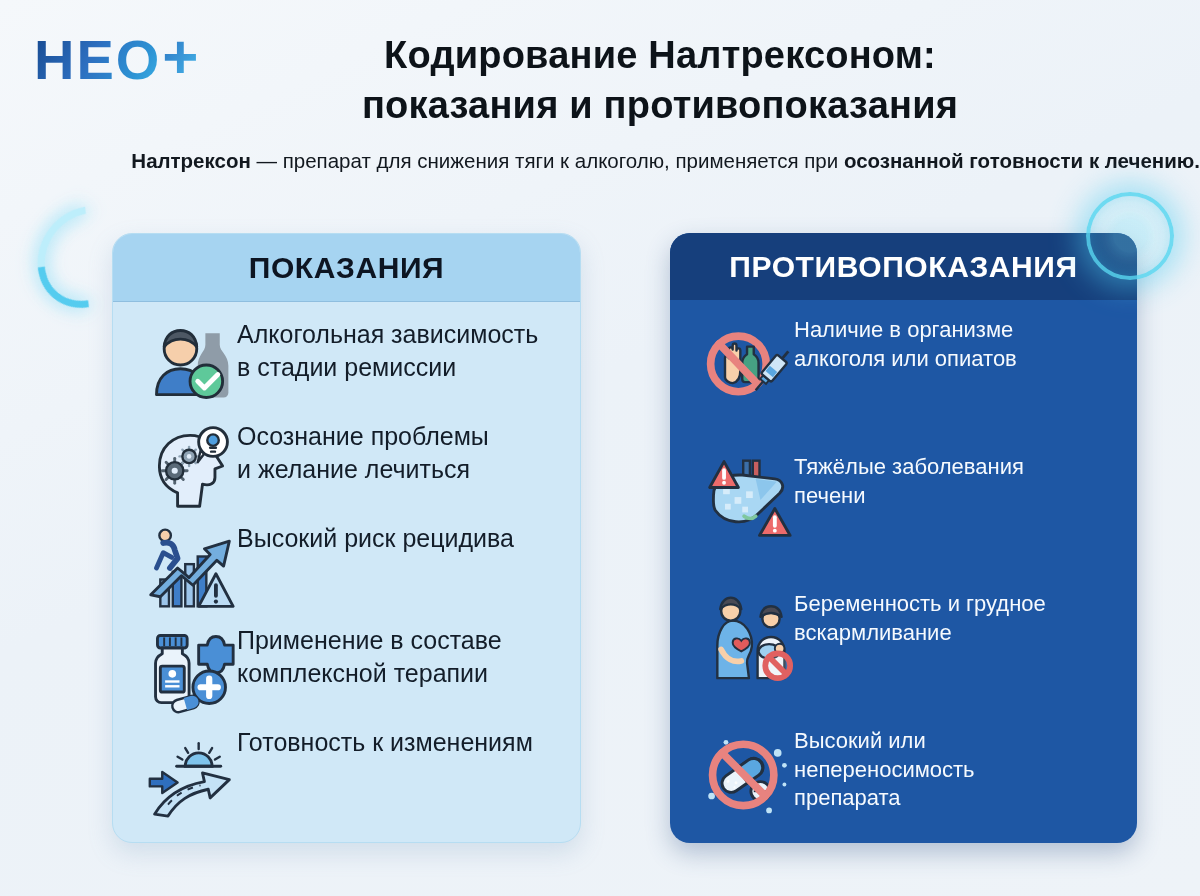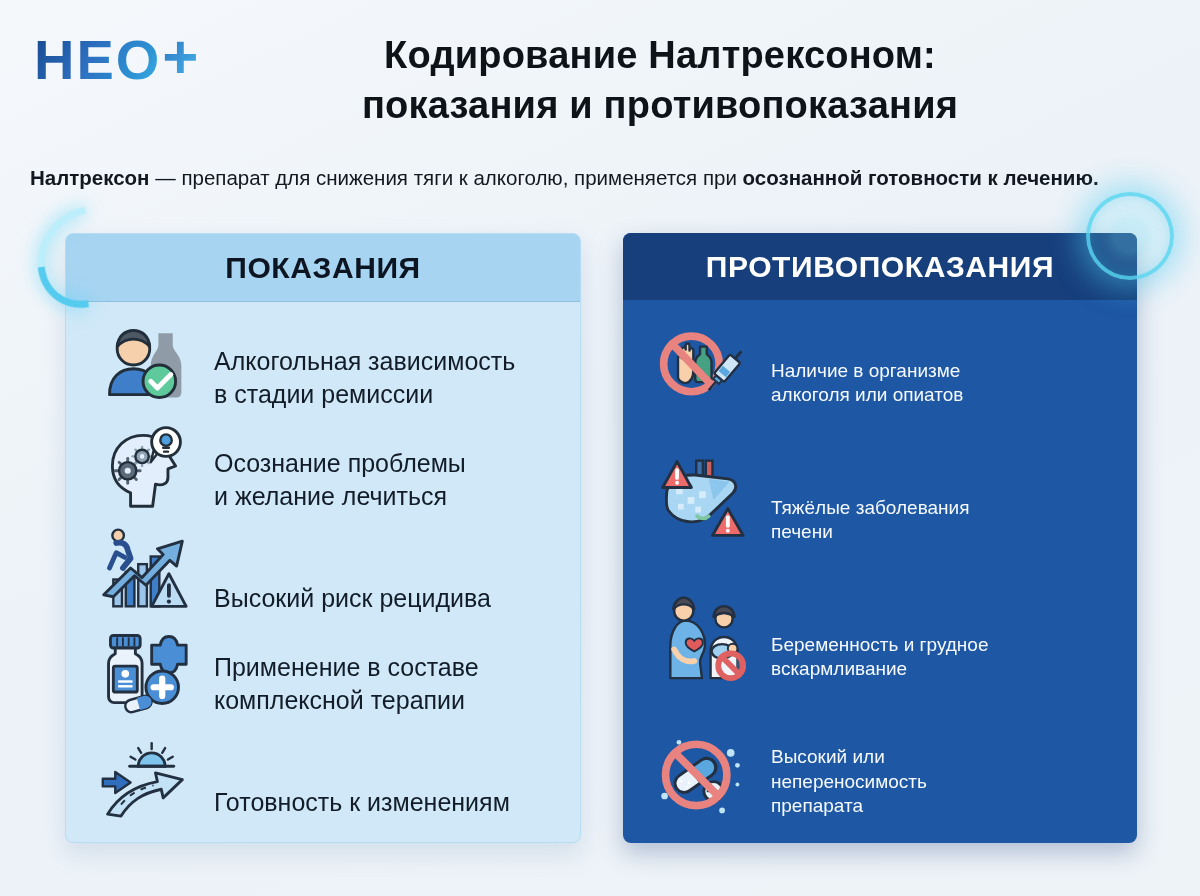"Налтрексон — препарат для снижения" .subtitle { text-align: left -> right; top: 163px -> 146px }
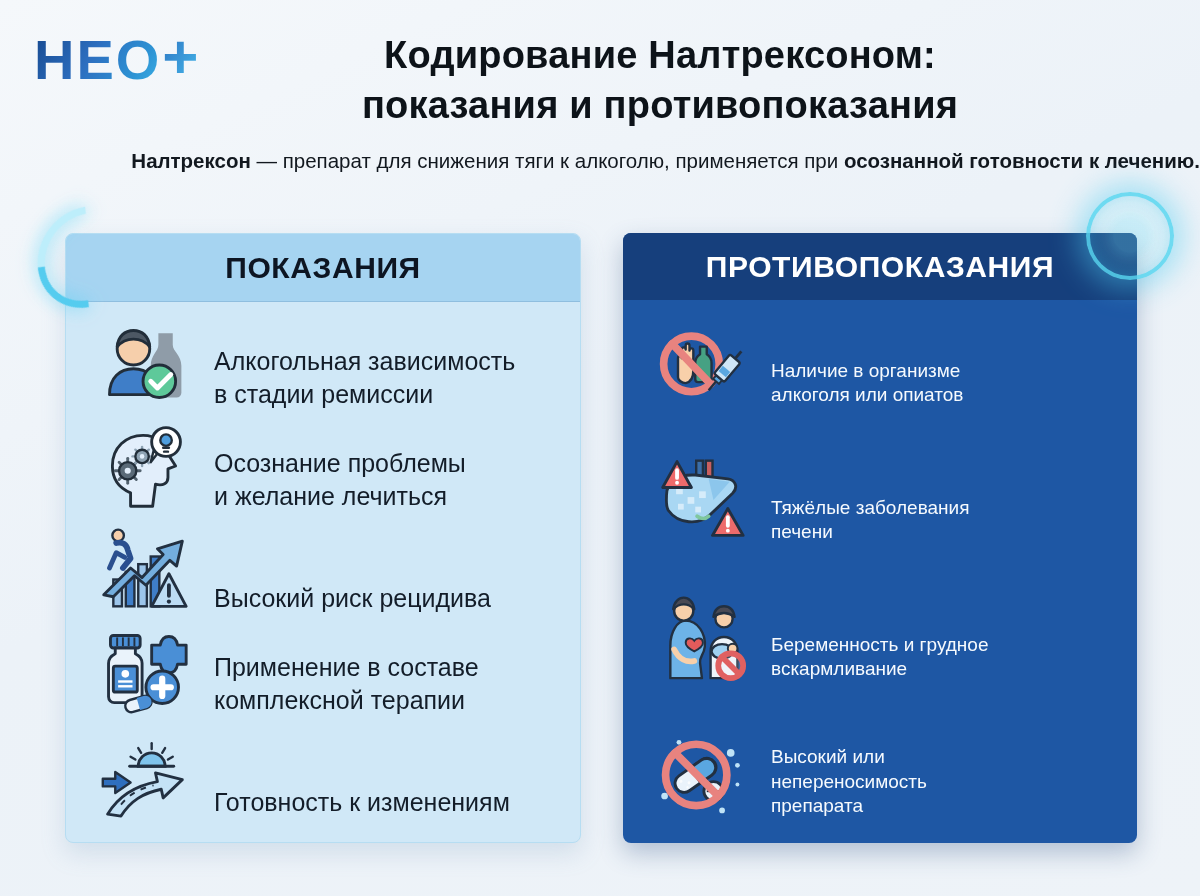"ПОКАЗАНИЯ" .panel { border-radius: 8px -> 20px; margin-left: none -> 47px }
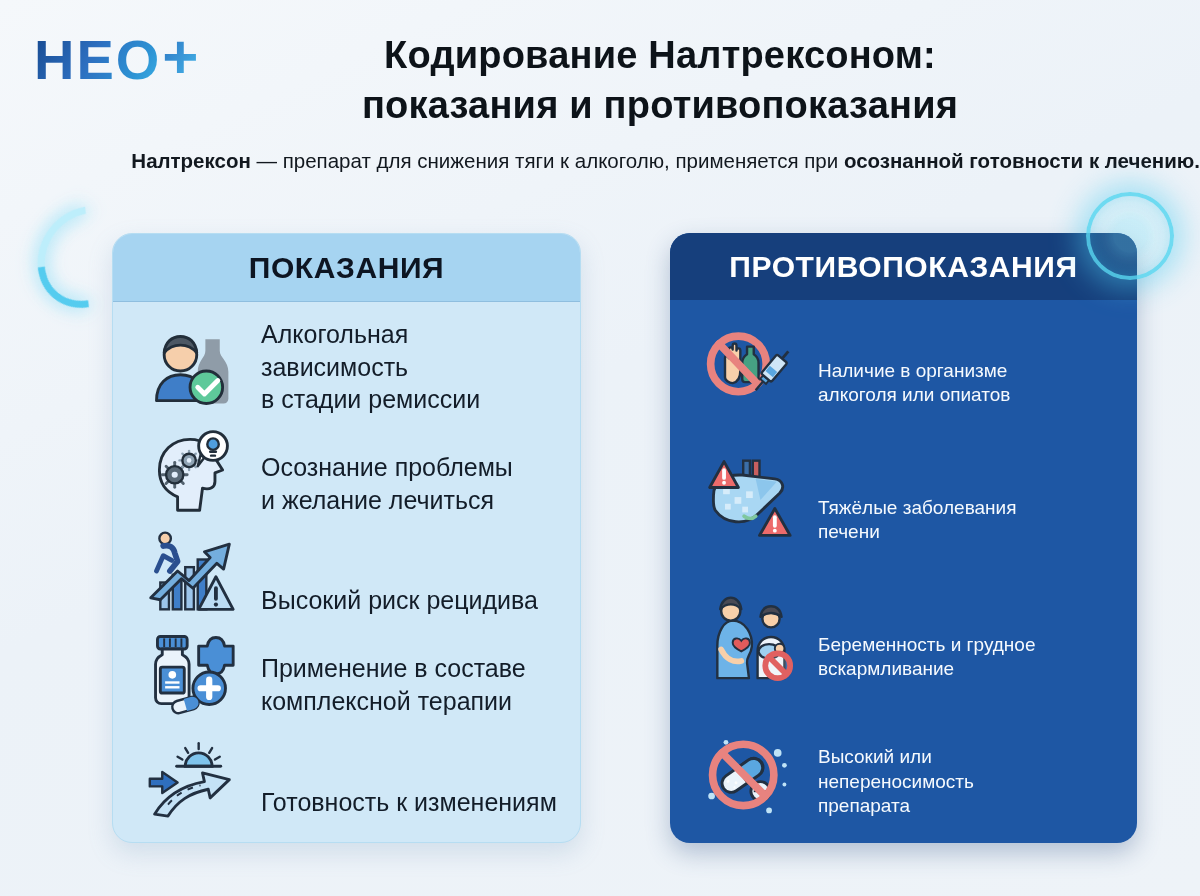"Алкогольная зависимость" .row { align-items: flex-end -> flex-start; gap: 24px -> none }
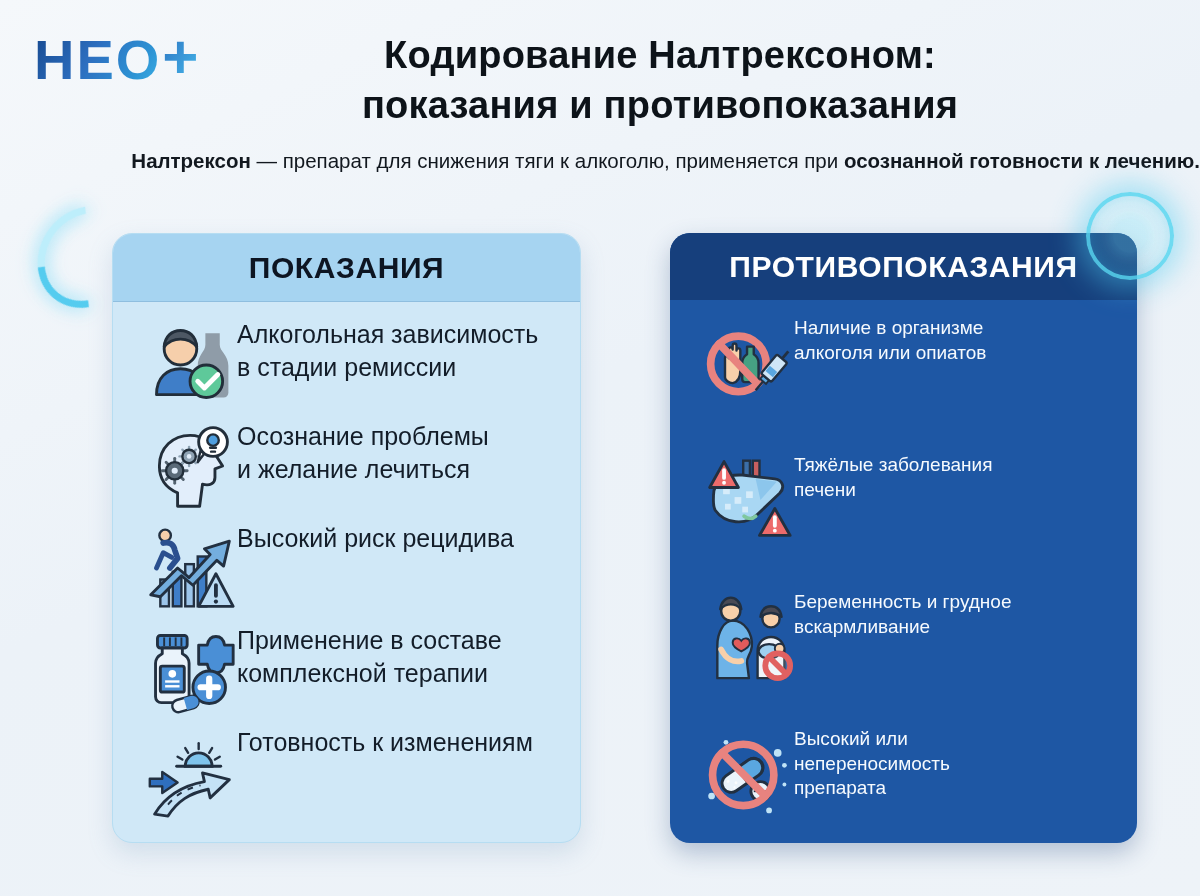"Наличие в организме" .dark .row-text { font-size: 19px -> 22px }
